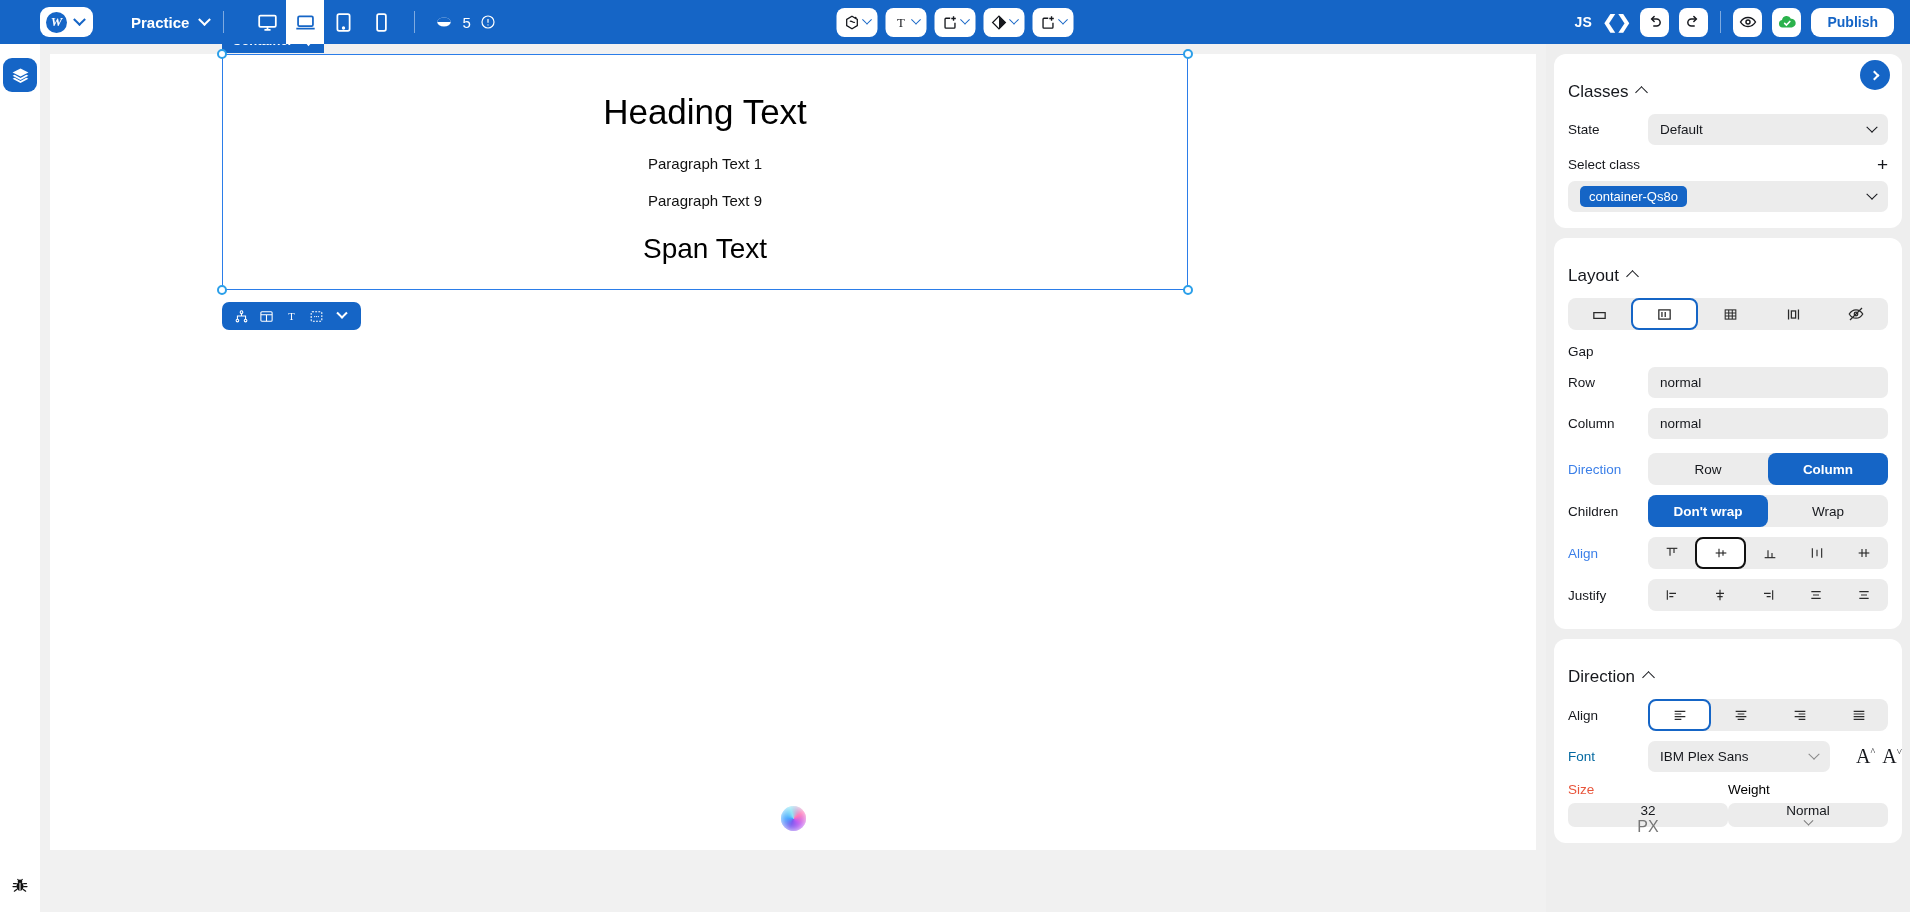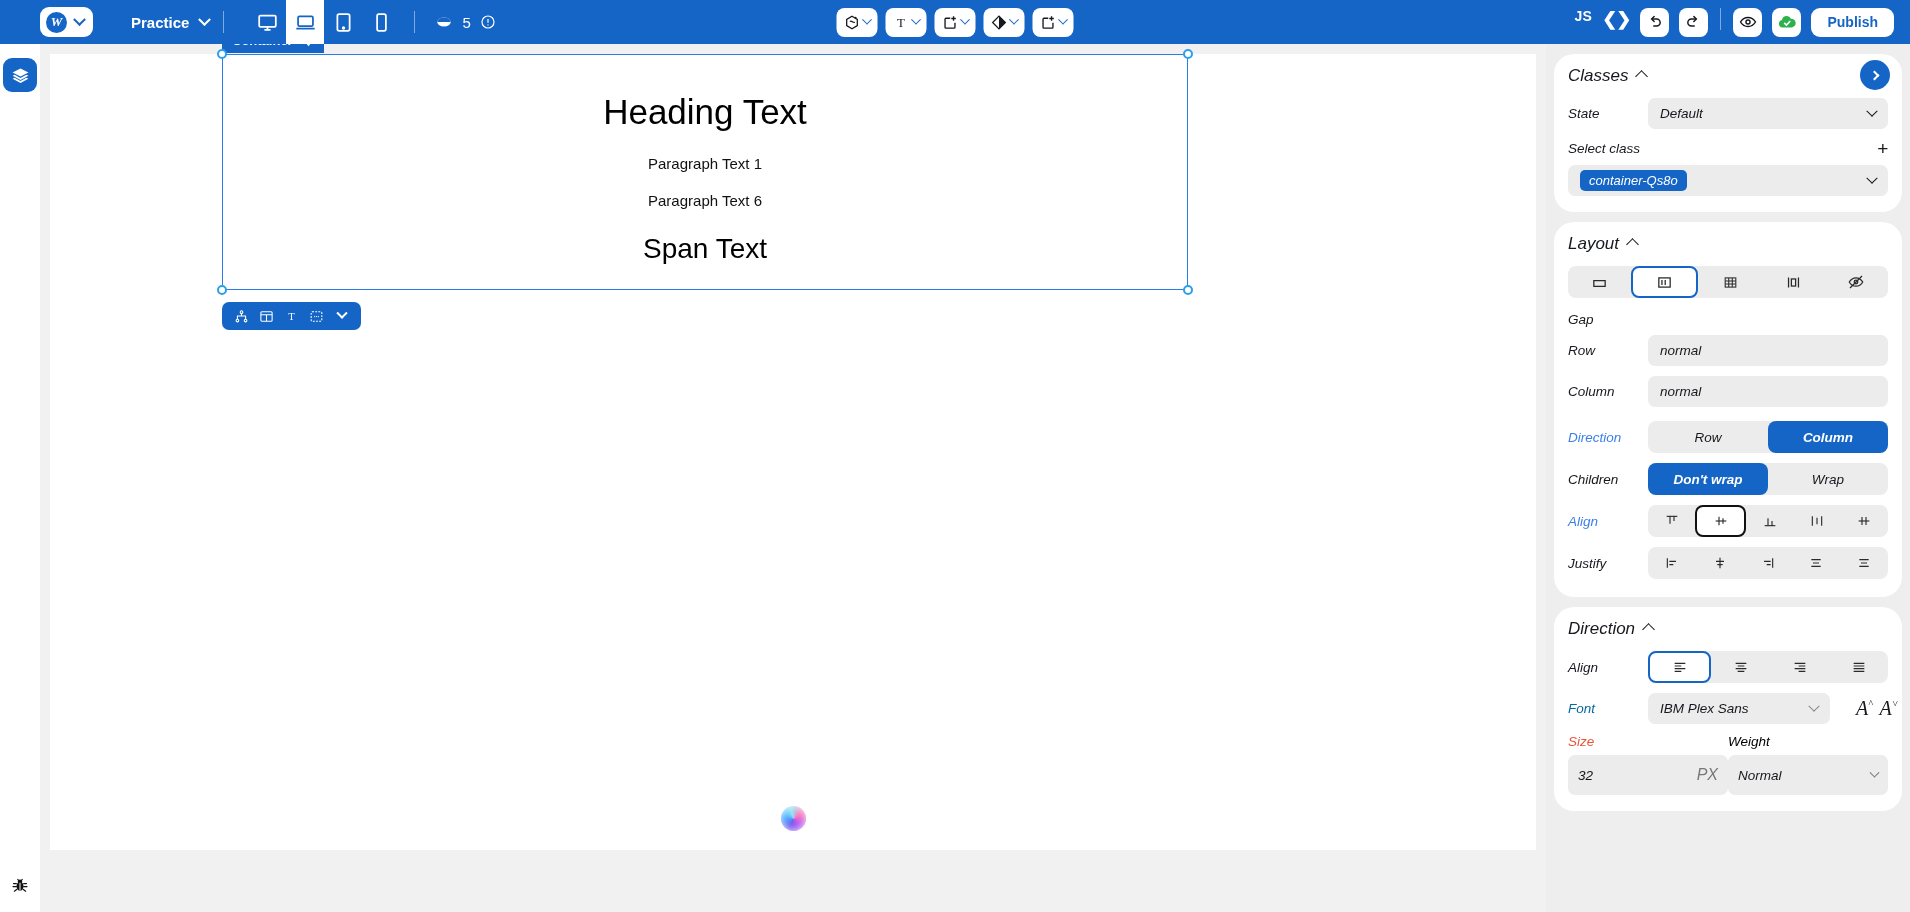"JS" .tb-right { align-items: none -> center }
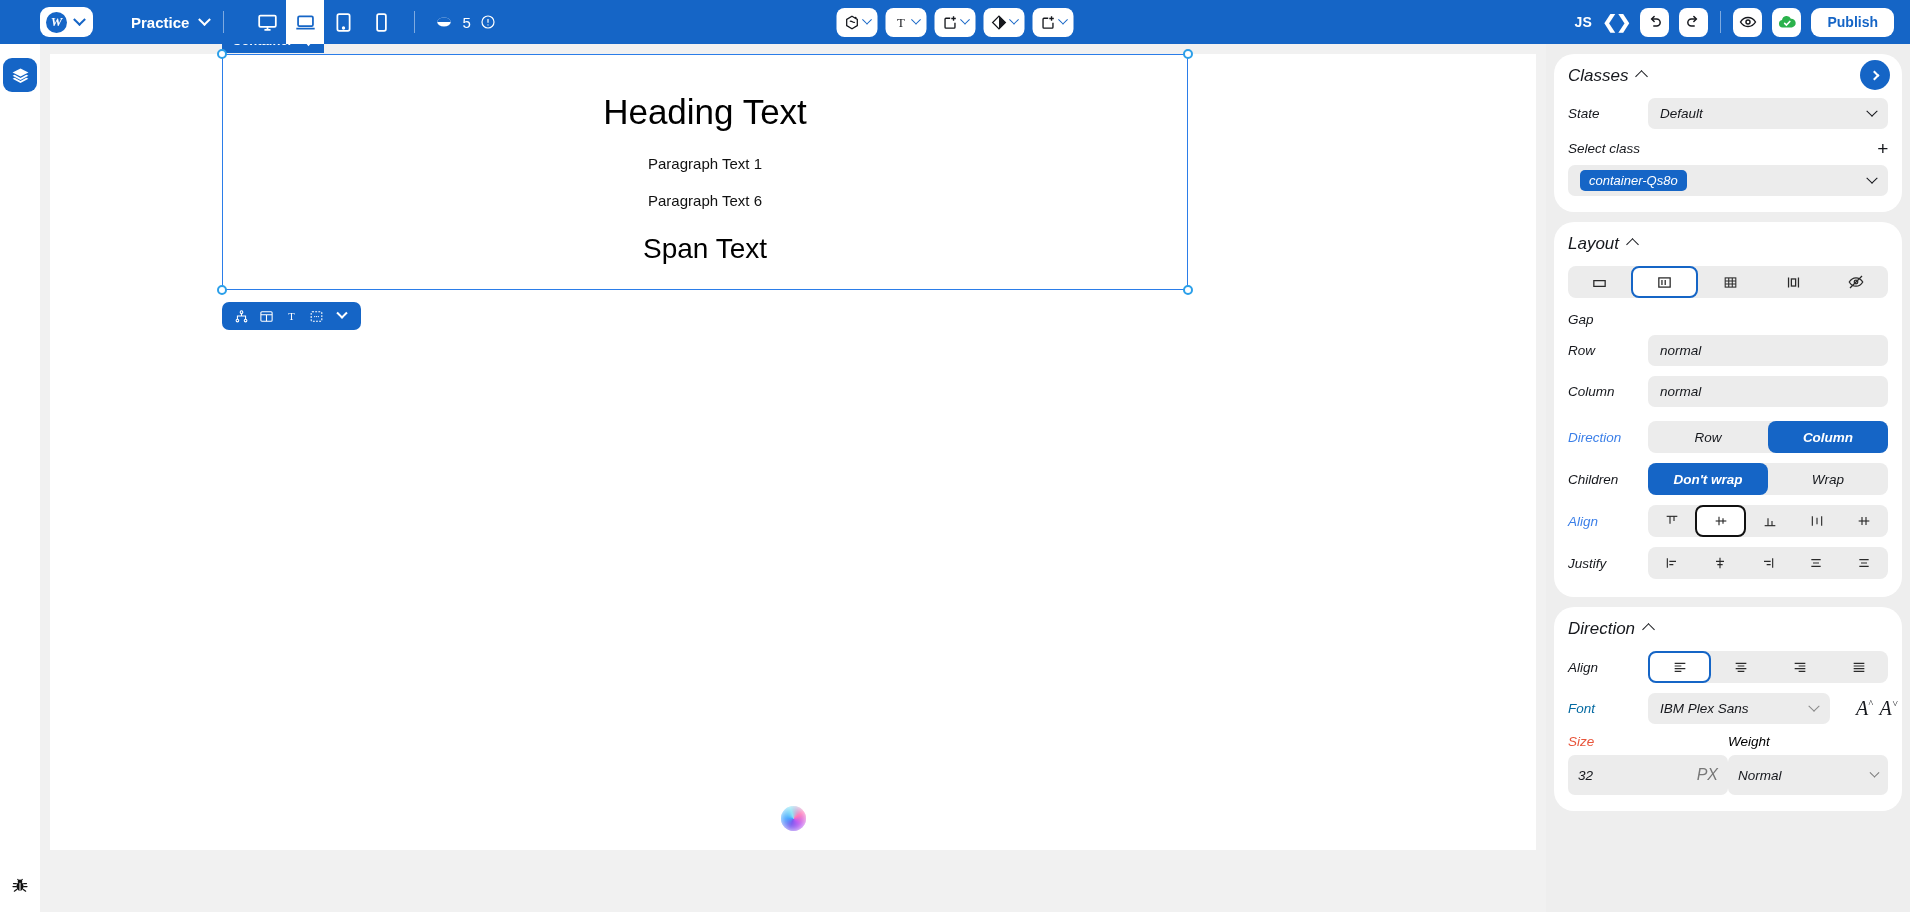"Classes" .card { border-radius: 20px -> 12px; font-style: italic -> none; padding: 12px 14px 16px -> 28px 14px 16px }
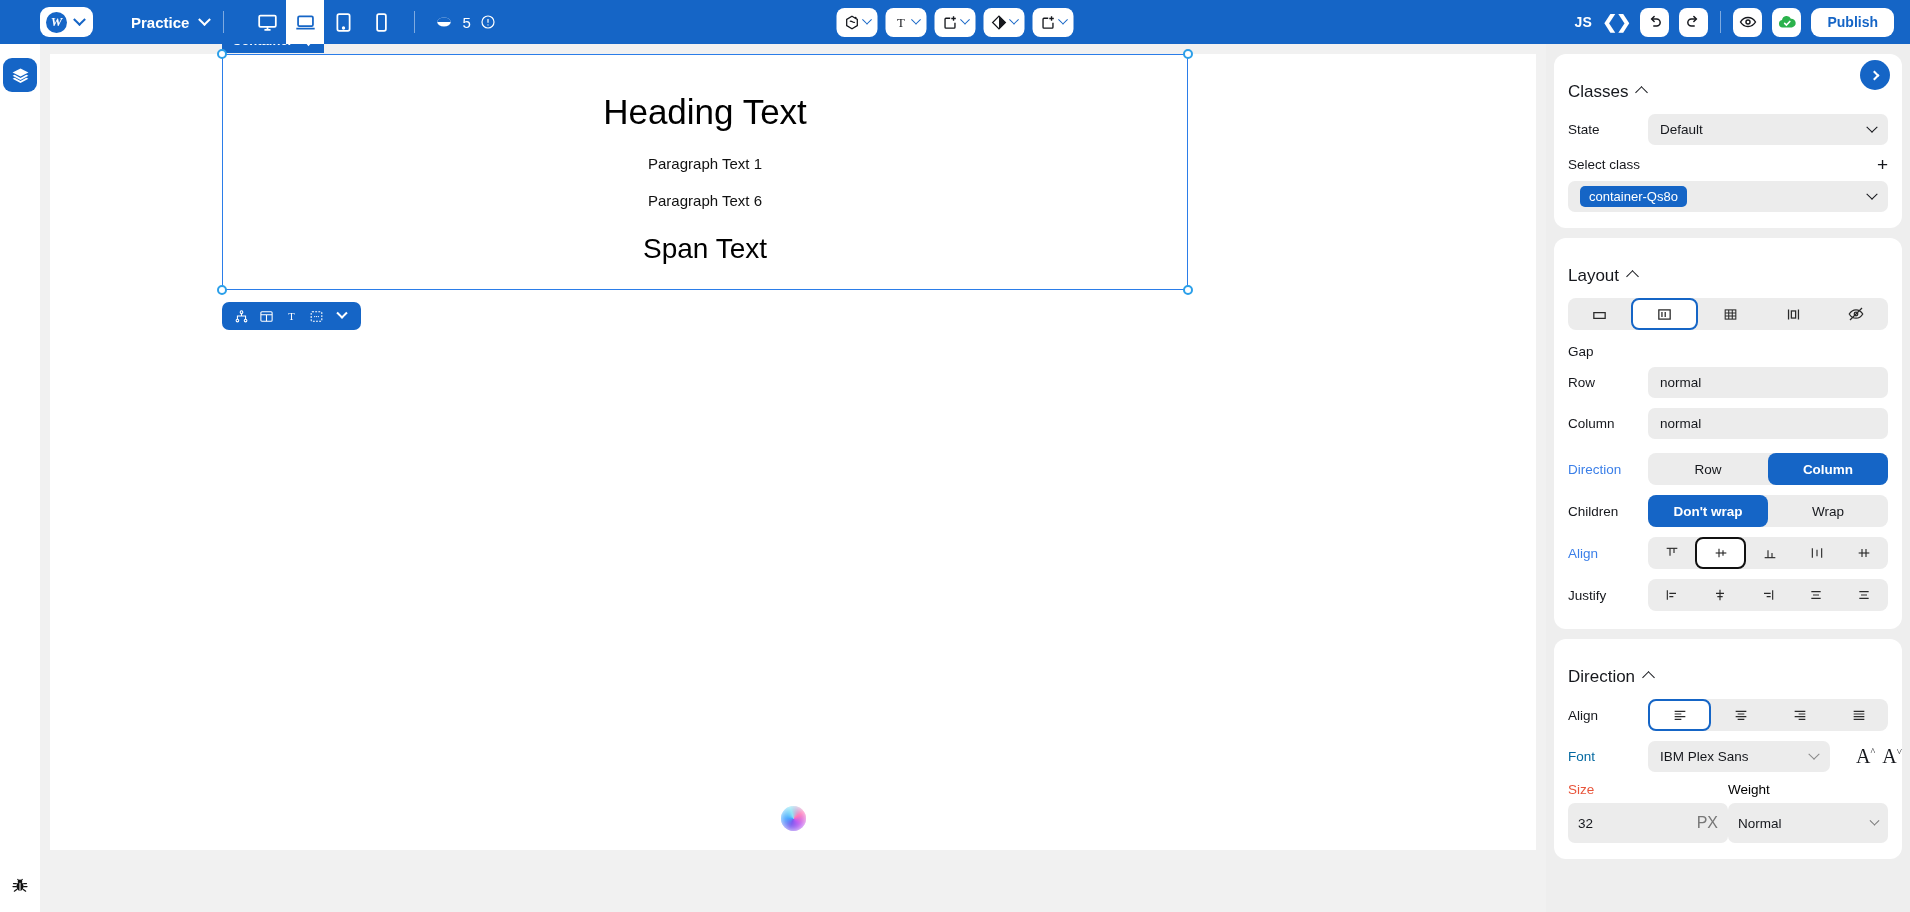"Paragraph Text 6" div.c-para { text: 6 -> 9 }
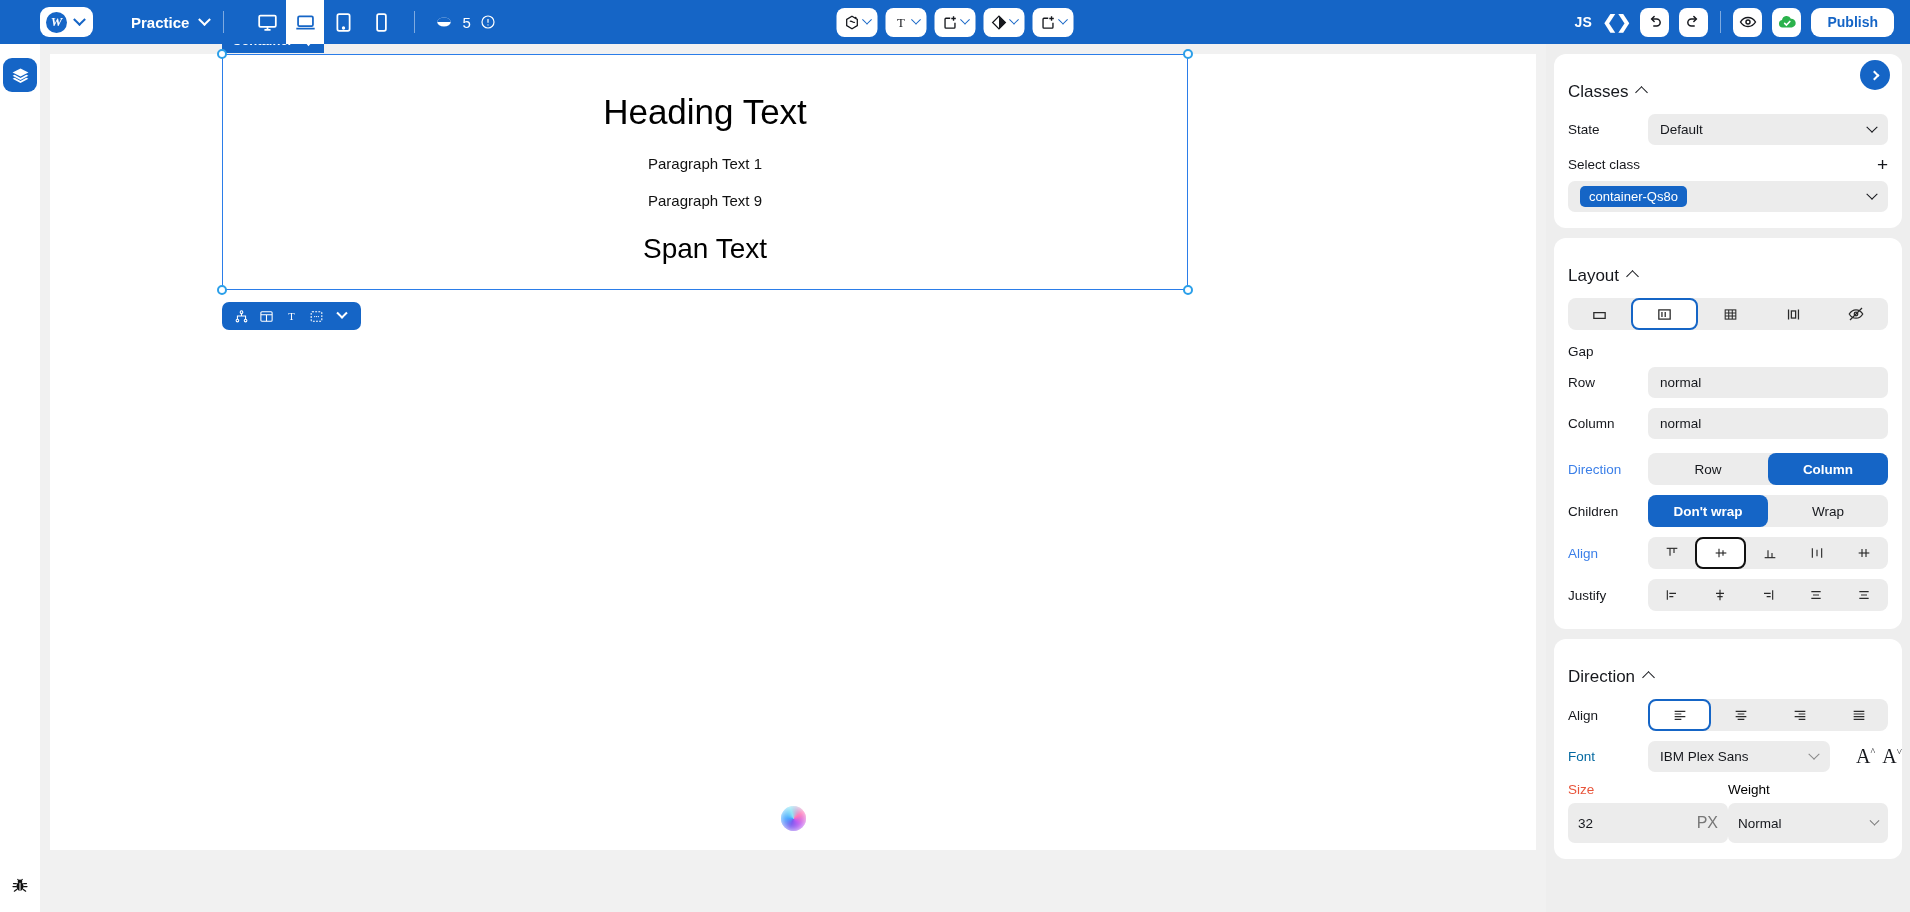"32" .mini-field { flex-direction: none -> column; height: 40px -> 24px }
